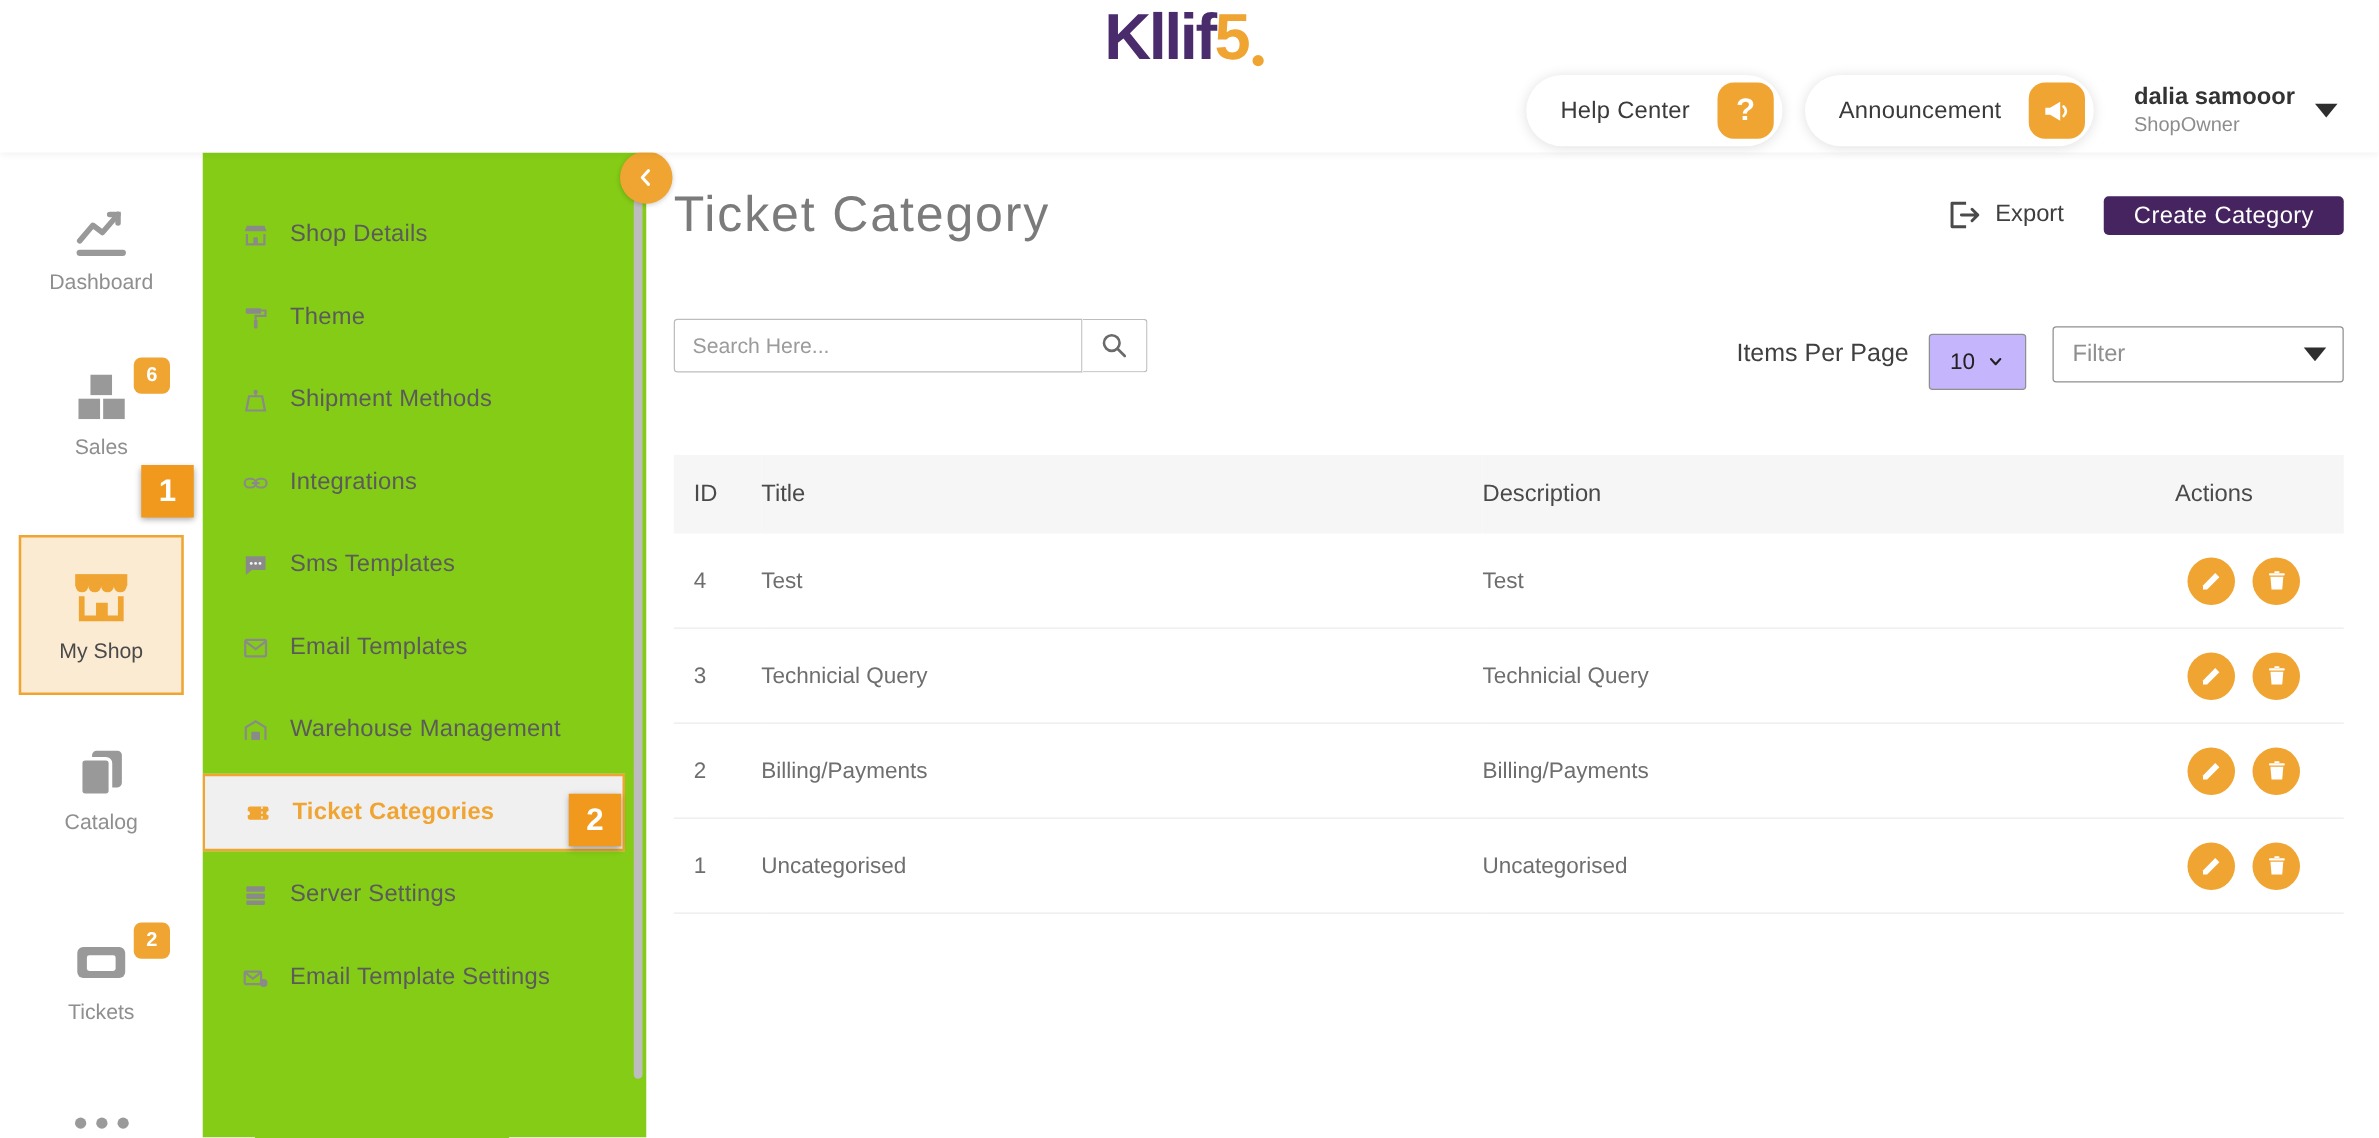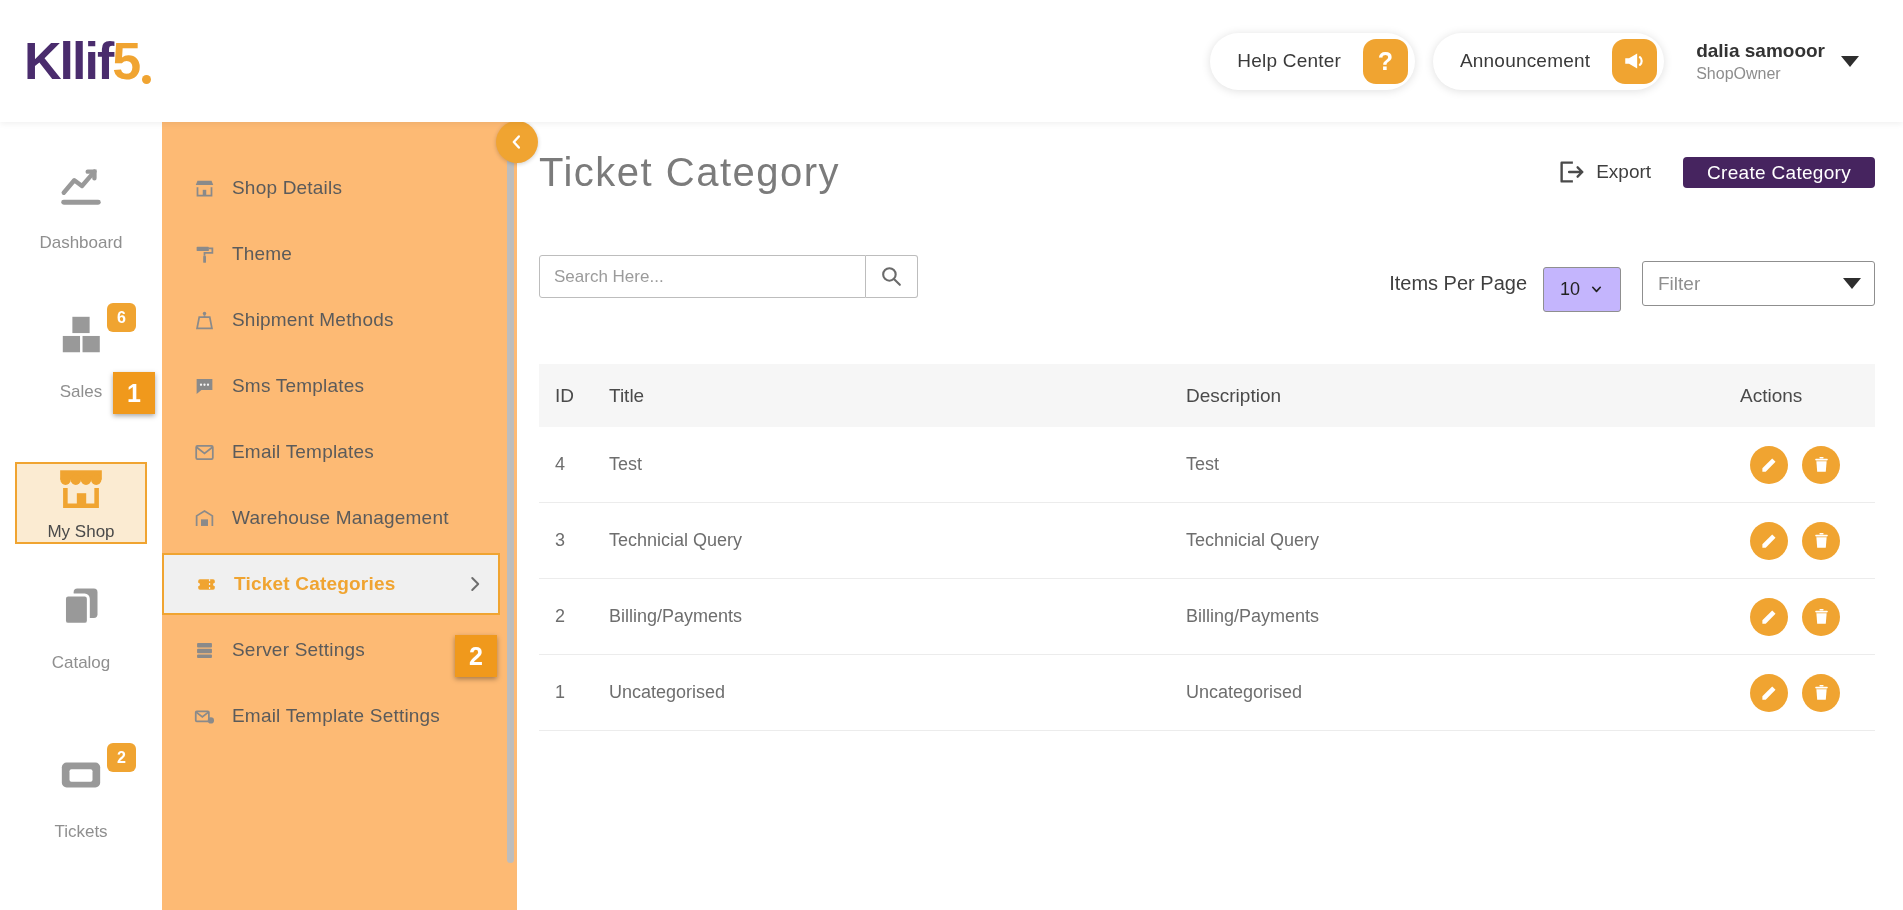"Kllif" .header { flex-direction: none -> column; padding: 0 44px 0 24px -> 0 33px 0 24px }
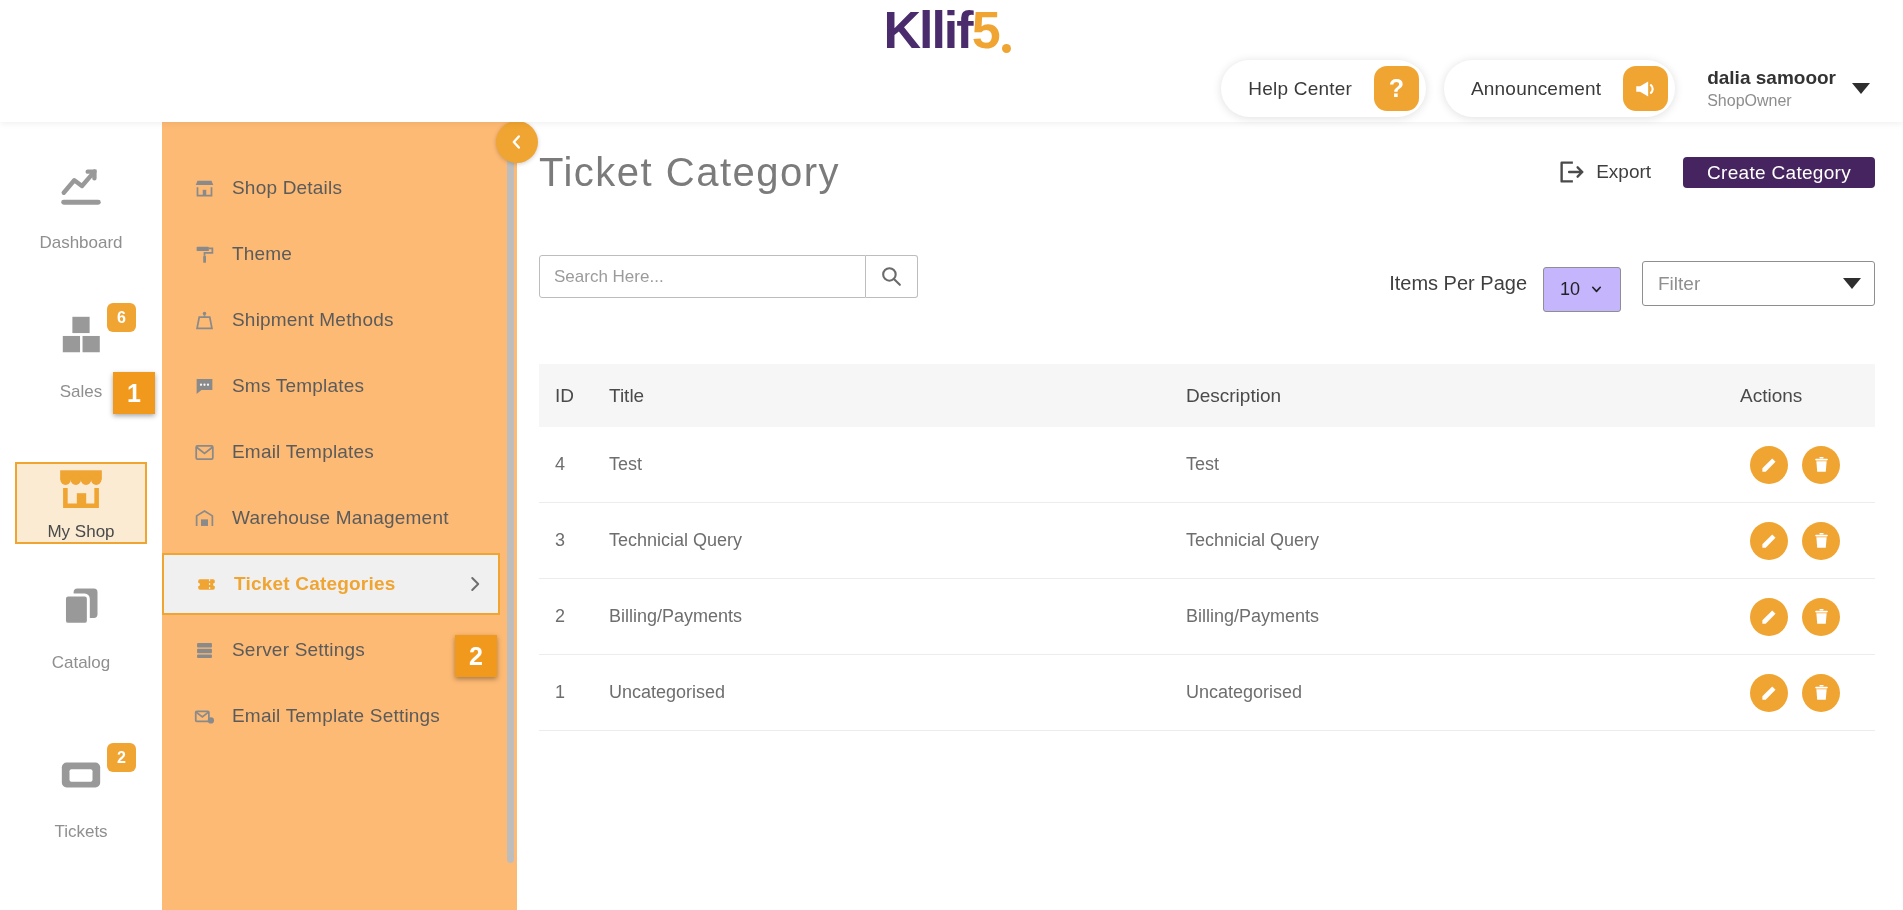"Shop Details" .submenu { background: #fdba74 -> #84cc16 }
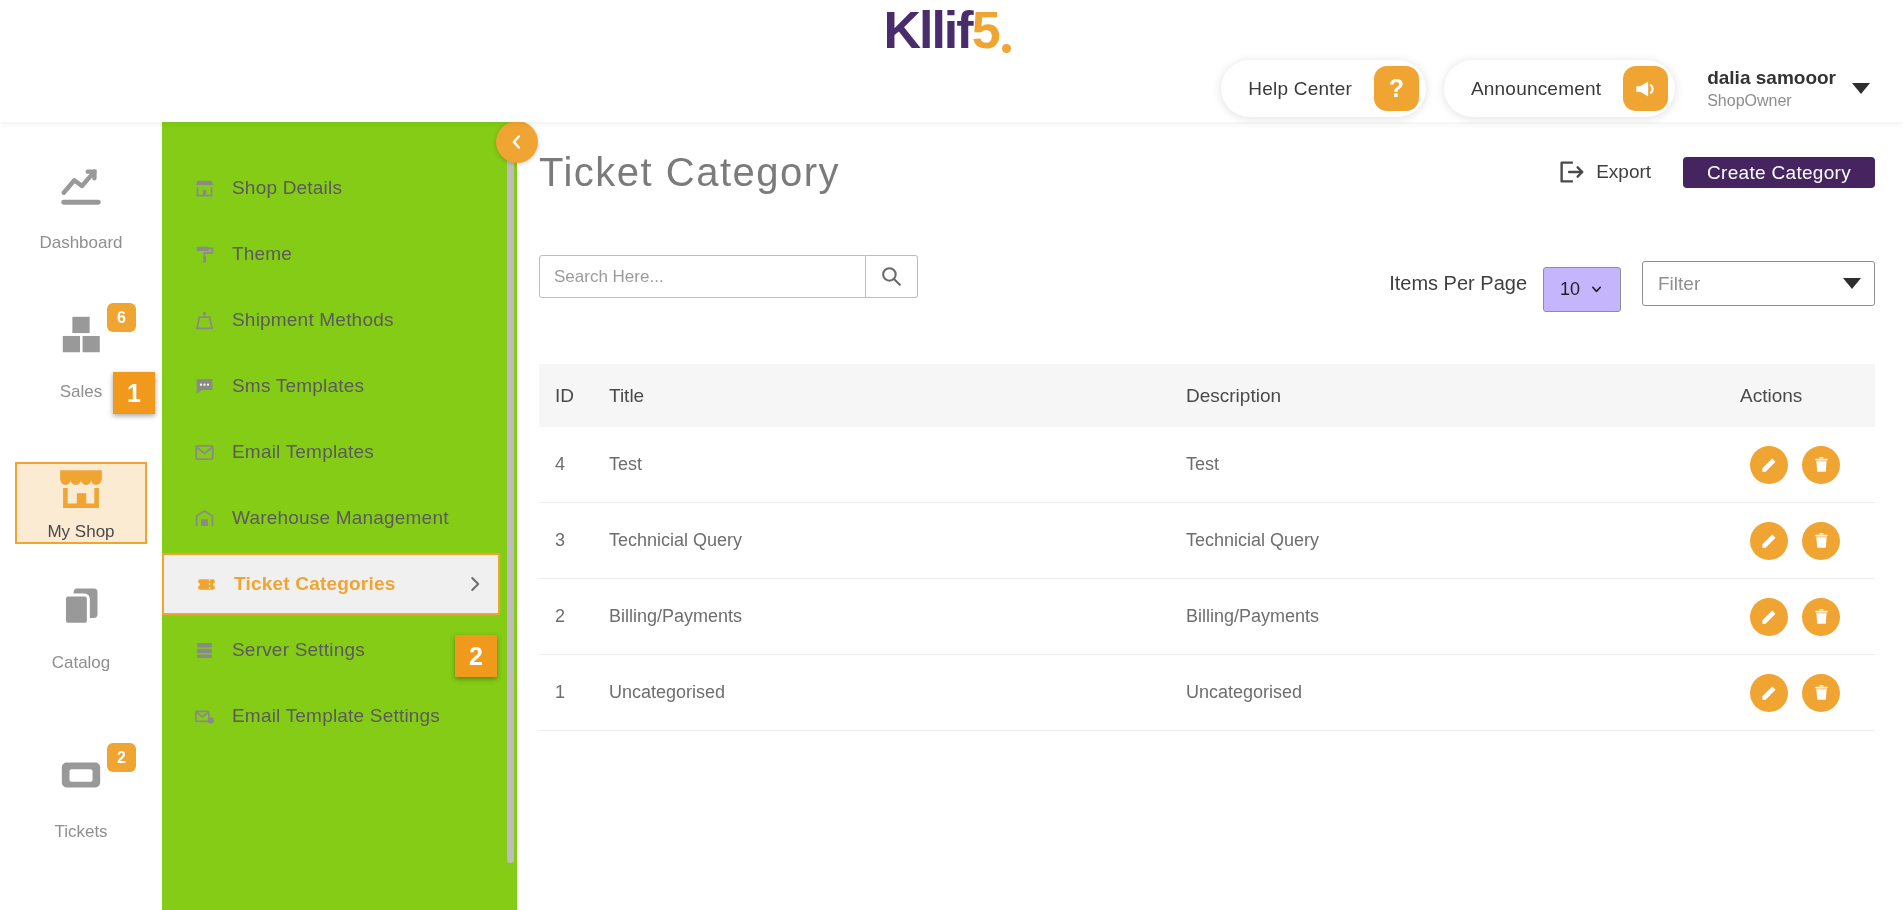"Dashboard" .nav-item { gap: 23px -> 6px }
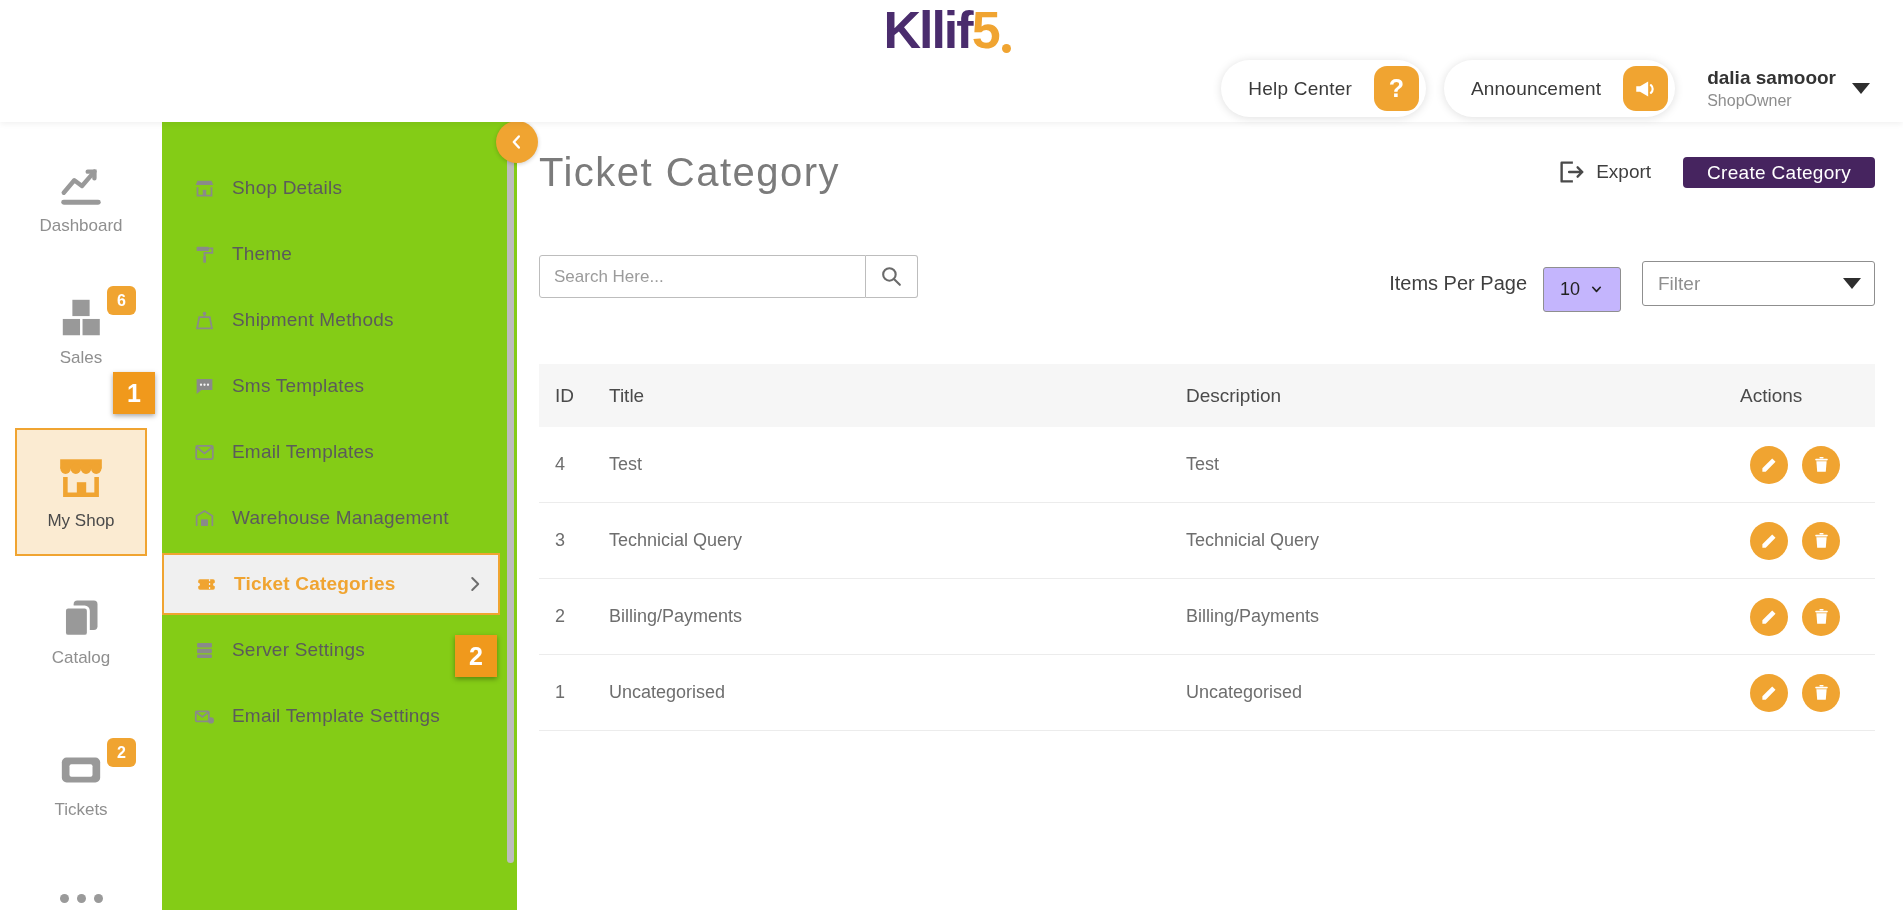"Integrations" div.sub-item { html: none -> <div> <span> <svg> <rect></rect> <rect></rect> <path></path> </svg> </span> <span>Integrations</span> </div> }
